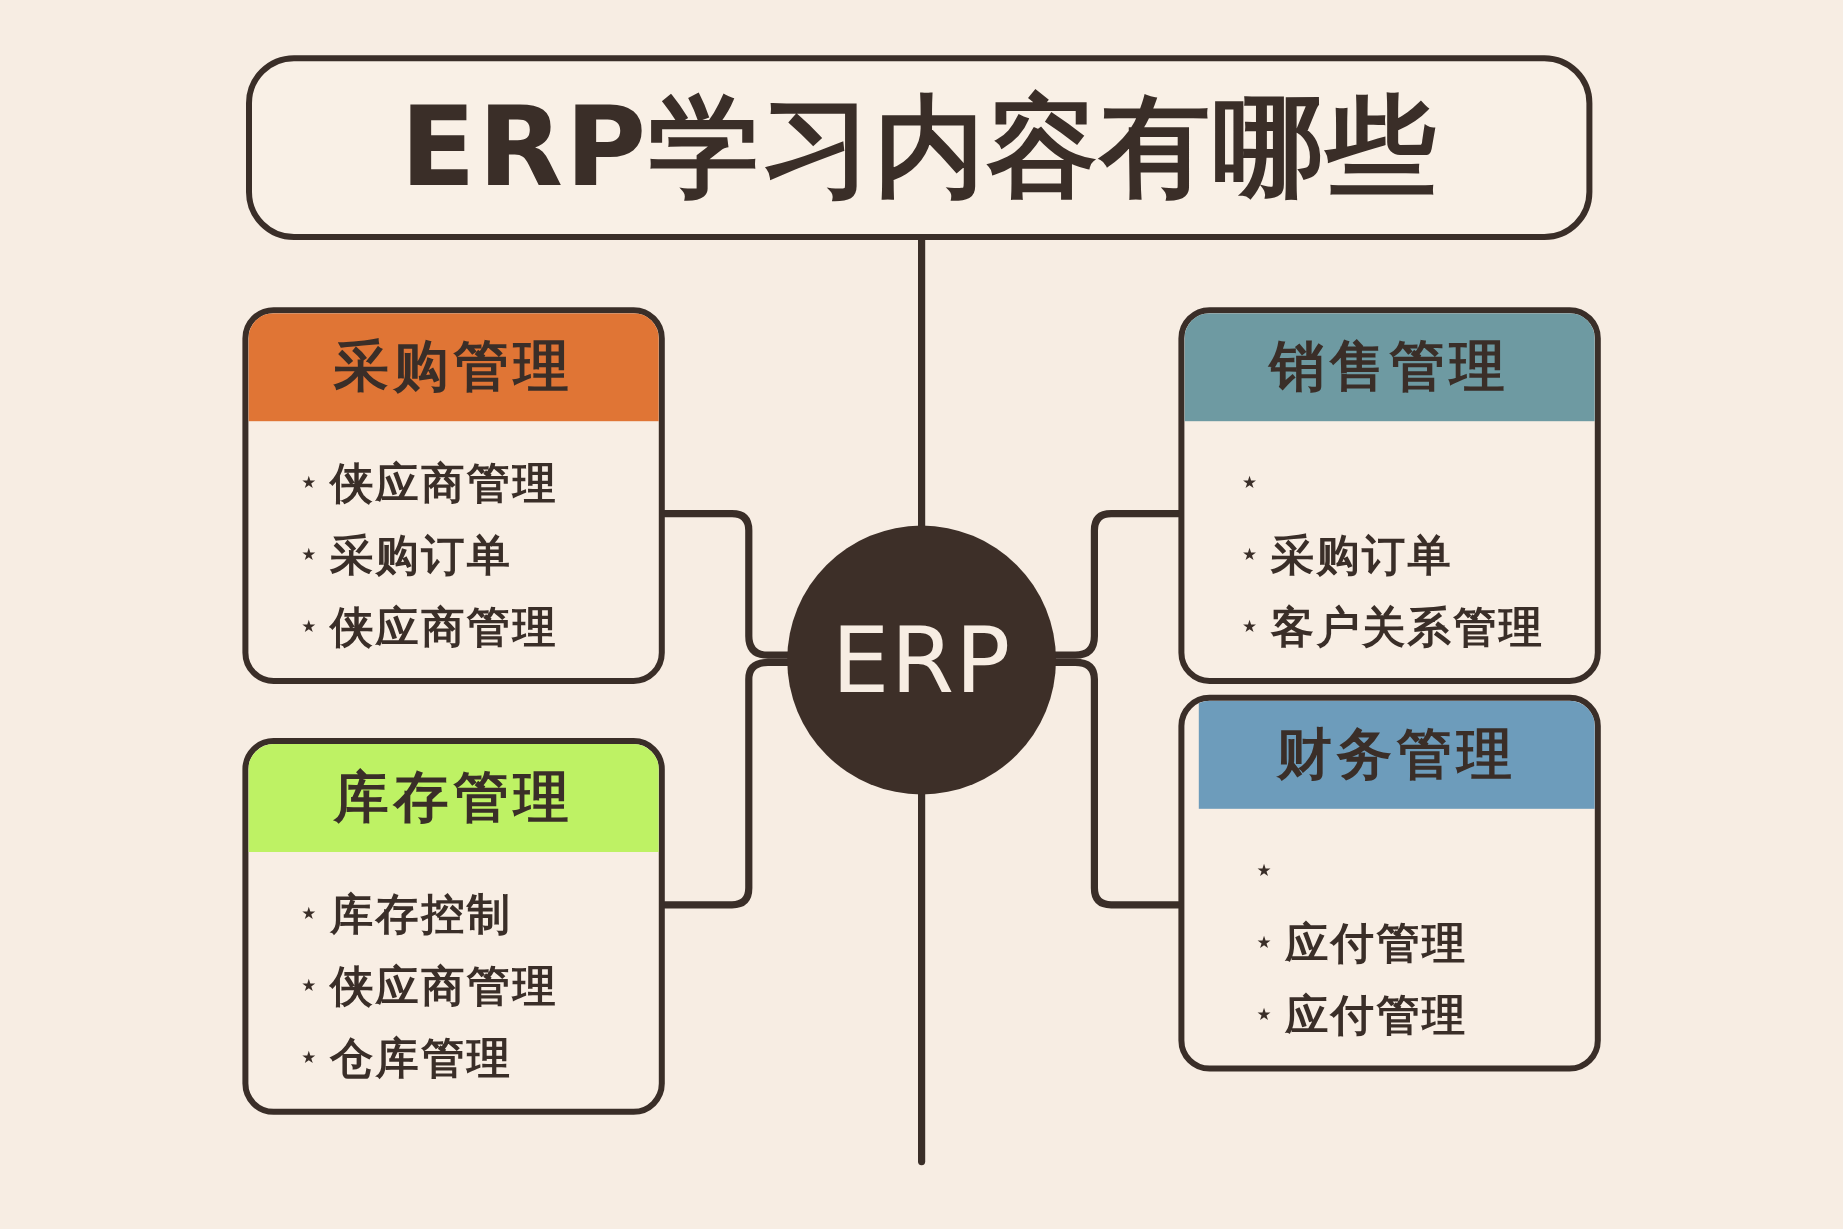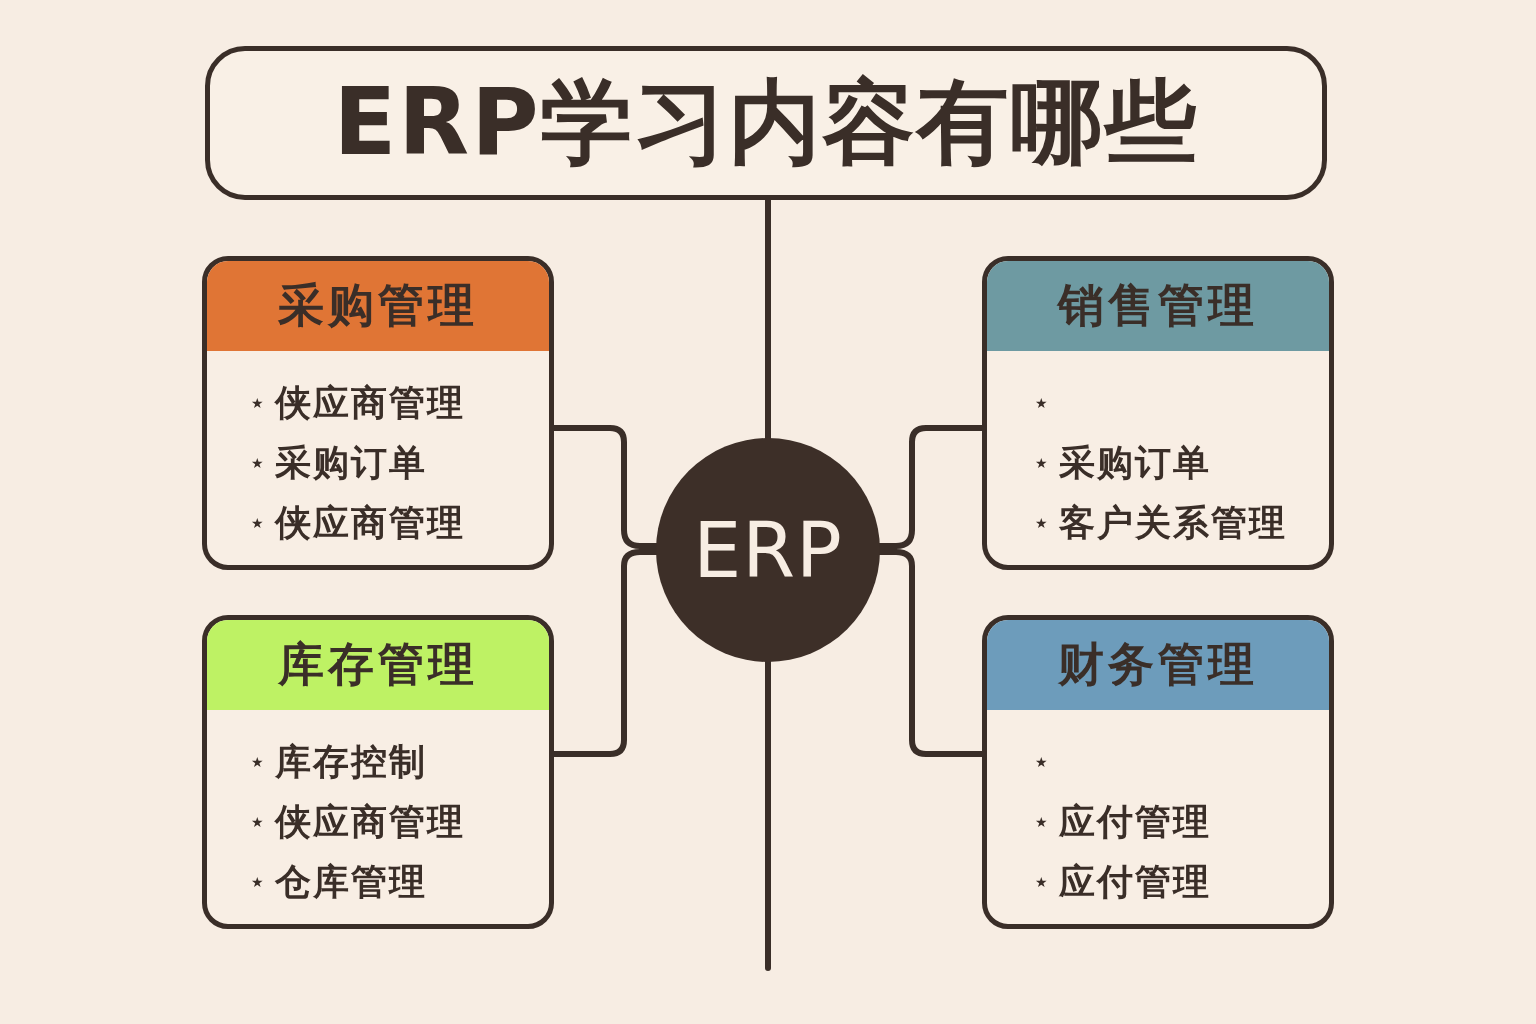"财务管理" #card-finance { padding-left: none -> 12px; top: 615px -> 579px }
